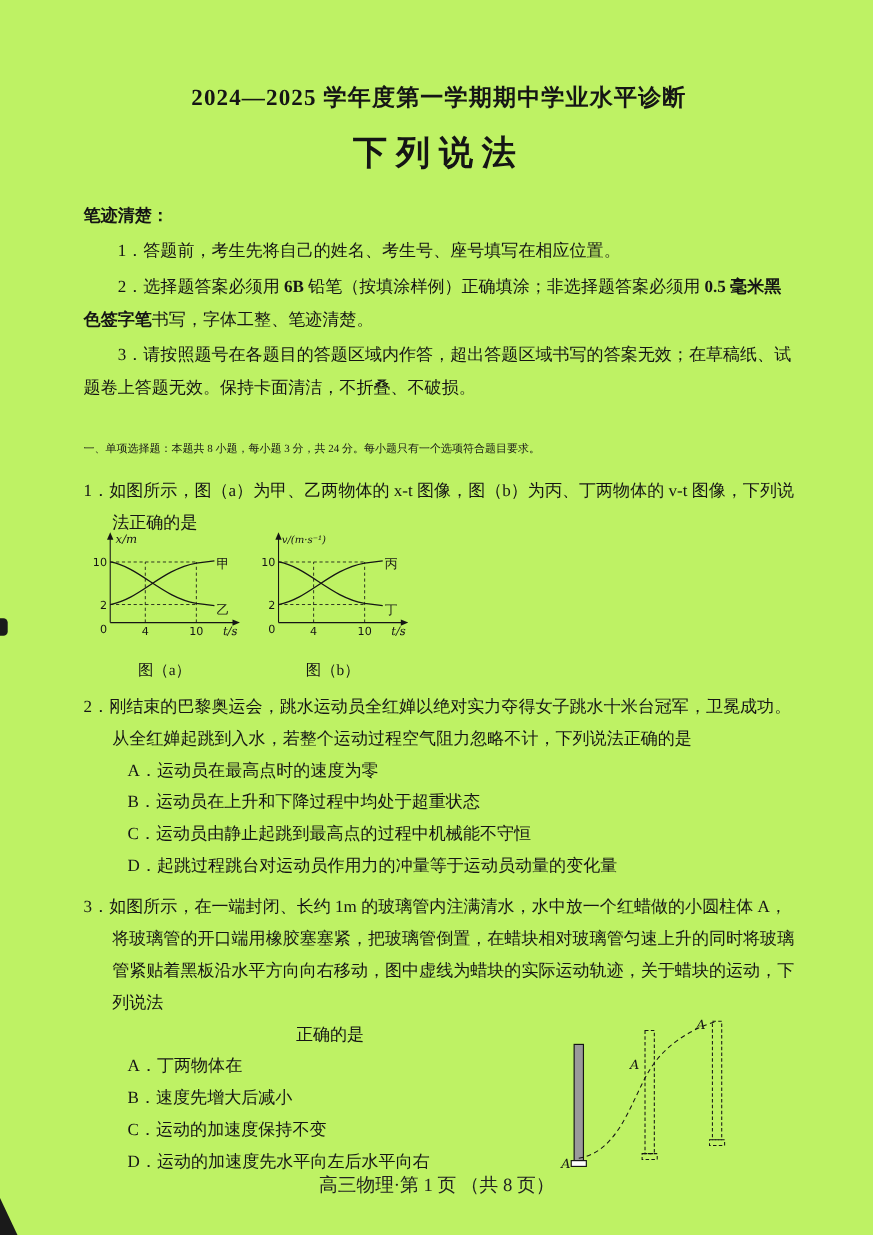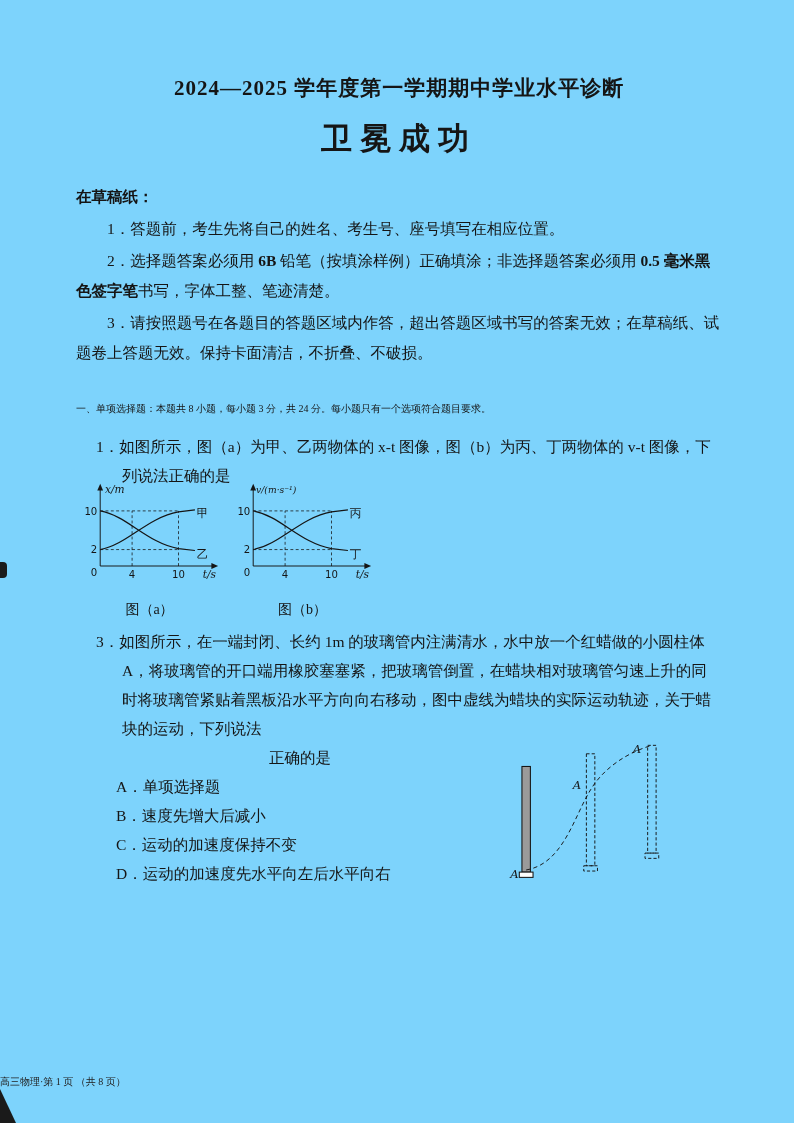"2024—2025 学年度第一学期期中学业水平诊断" .sheet { background: #7dd3fc -> #bef264 }
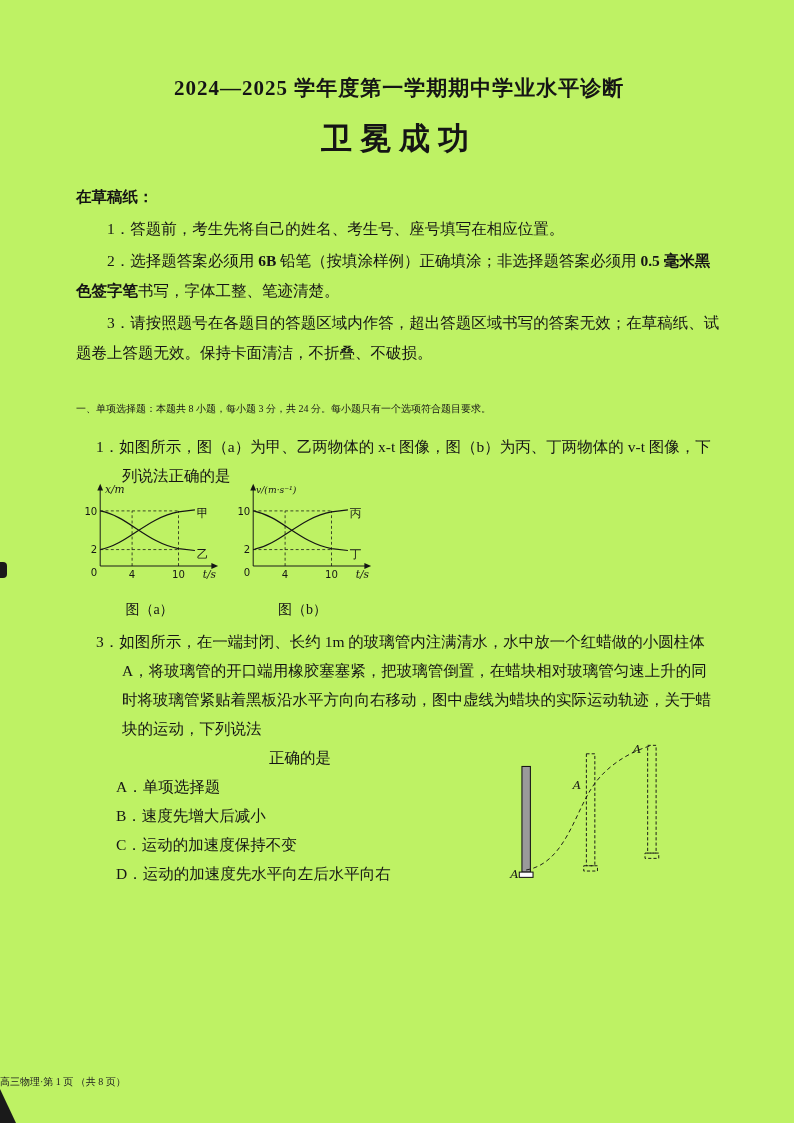"卫冕成功" h2.subject { text: 卫冕成功 -> 下列说法 }
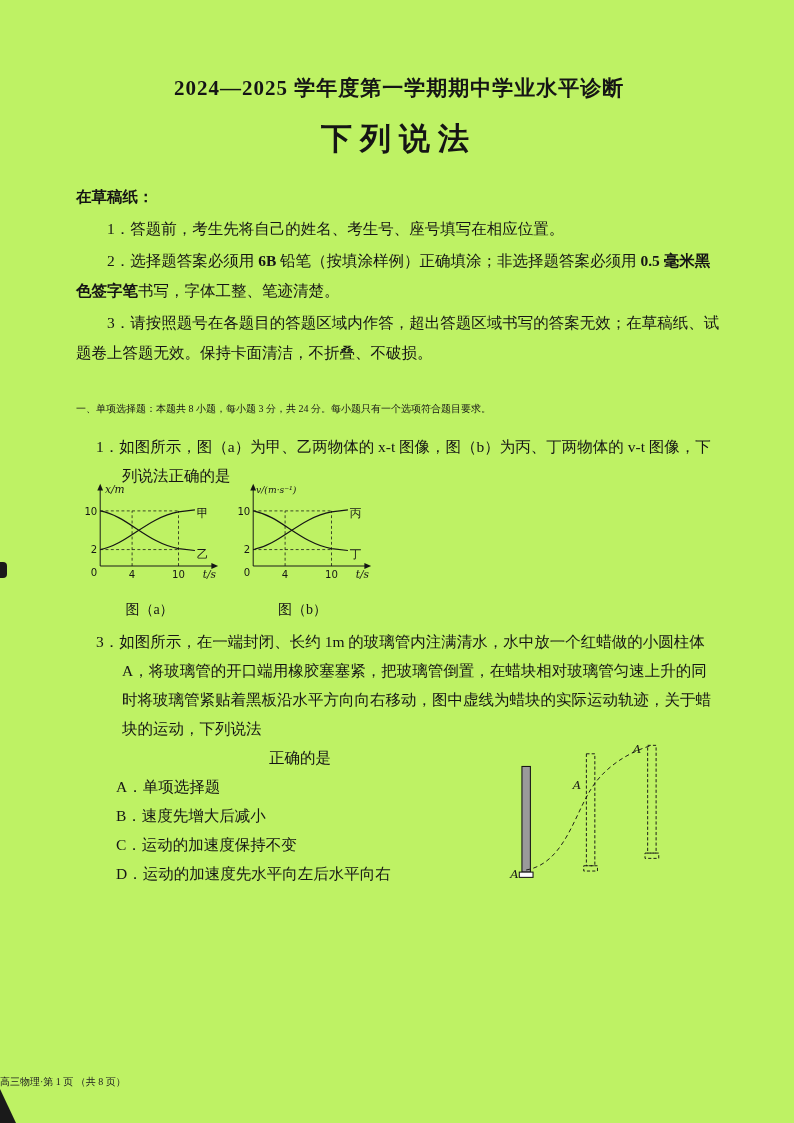"在草稿纸：" p.head { text: 在草稿纸 -> 笔迹清楚 }
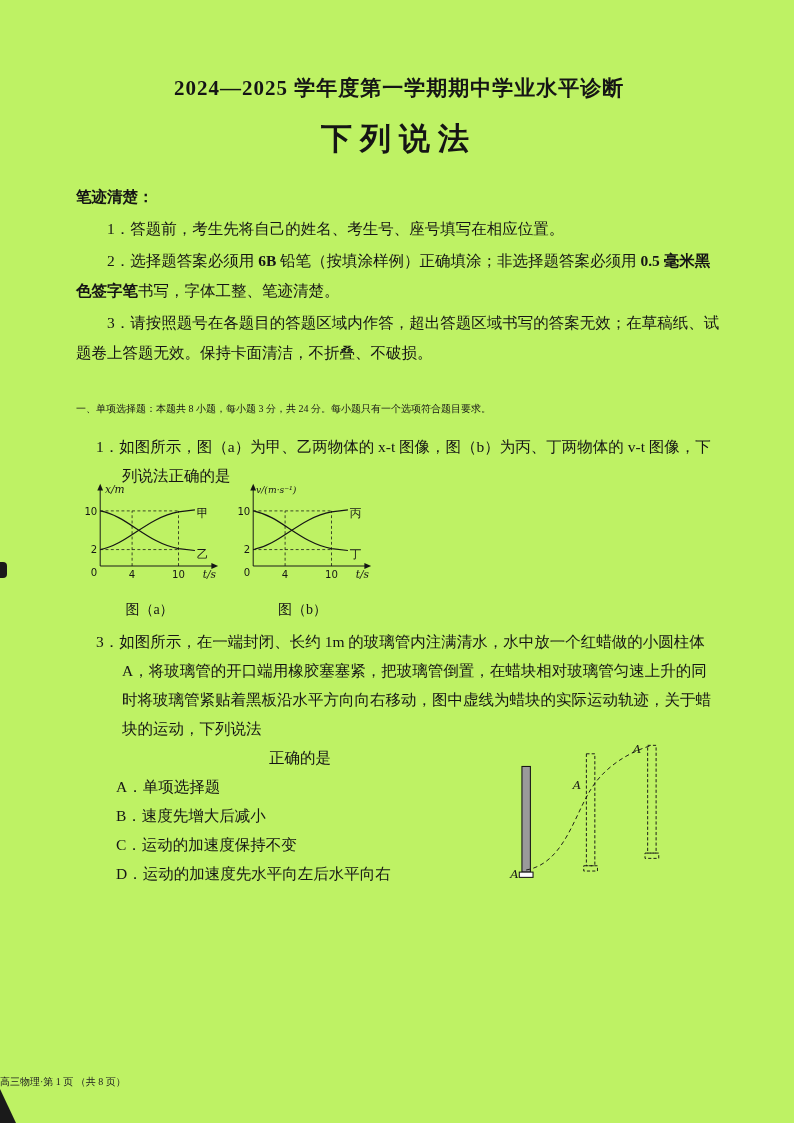"1．如图所示，图（a）为甲、乙两物体的 x-t 图像，图（b）为丙、丁两物体的" .stem { margin-left: 20px -> none }
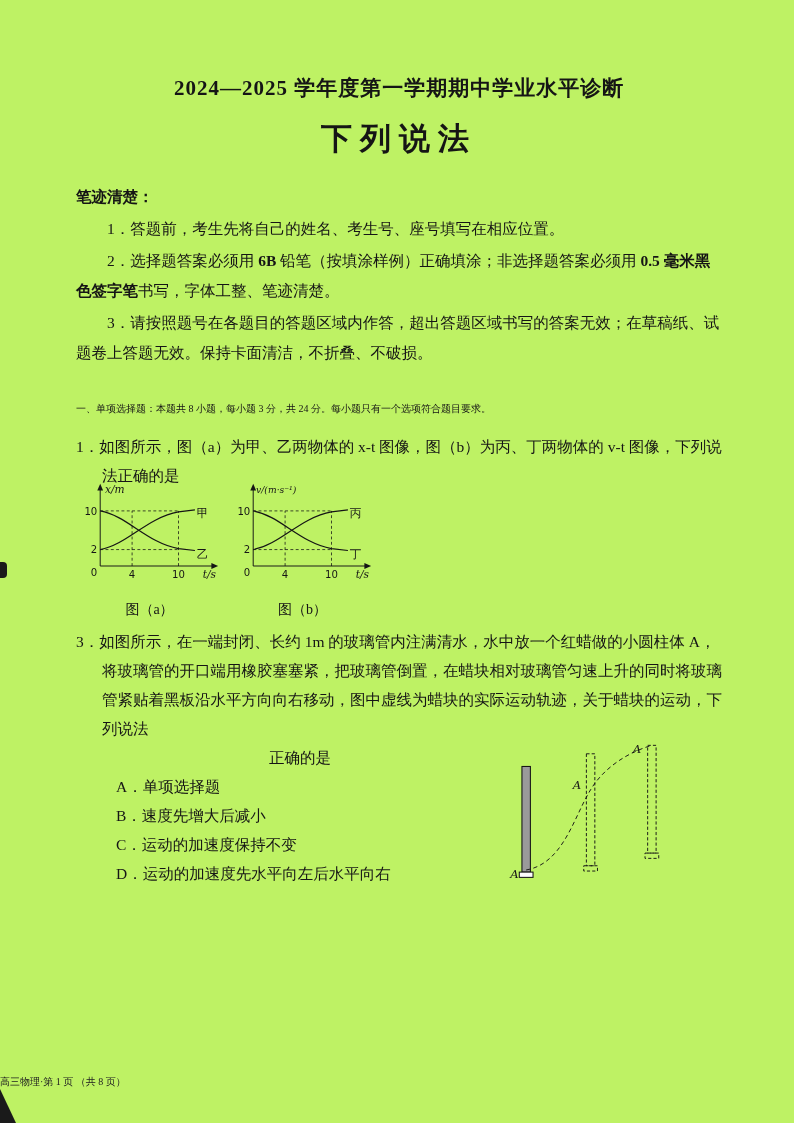"2．刚结束的巴黎奥运会，跳水运动员全红婵以绝对实力夺得女子跳水十米台冠军，卫冕成" div.q { html: none -> <div> <p>2．刚结束的巴黎奥运会，跳水运动员全红婵以绝对实力夺得女子跳水十米台冠军，卫冕成功。从全红婵起跳到入水，若整个运动过程空气阻力忽略不计，下列说法正确的是</p> <p>A．运动员在最高点时的速度为零</p> <p>B．运动员在上升和下降过程中均处于超重状态</p> <p>C．运动员由静止起跳到最高点的过程中机械能不守恒</p> <p>D．起跳过程跳台对运动员作用力的冲量等于运动员动量的变化量</p> </div> }
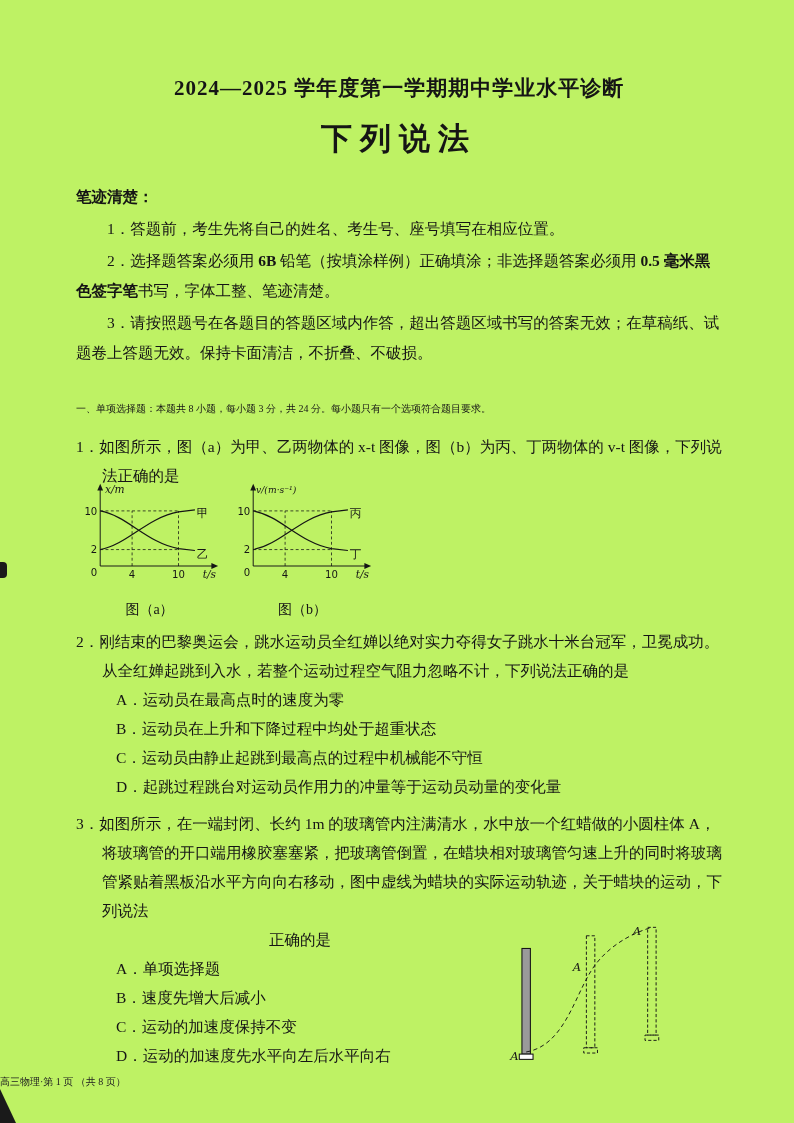"A．单项选择题" p.opt { text: 单项选择题 -> 丁两物体在 }
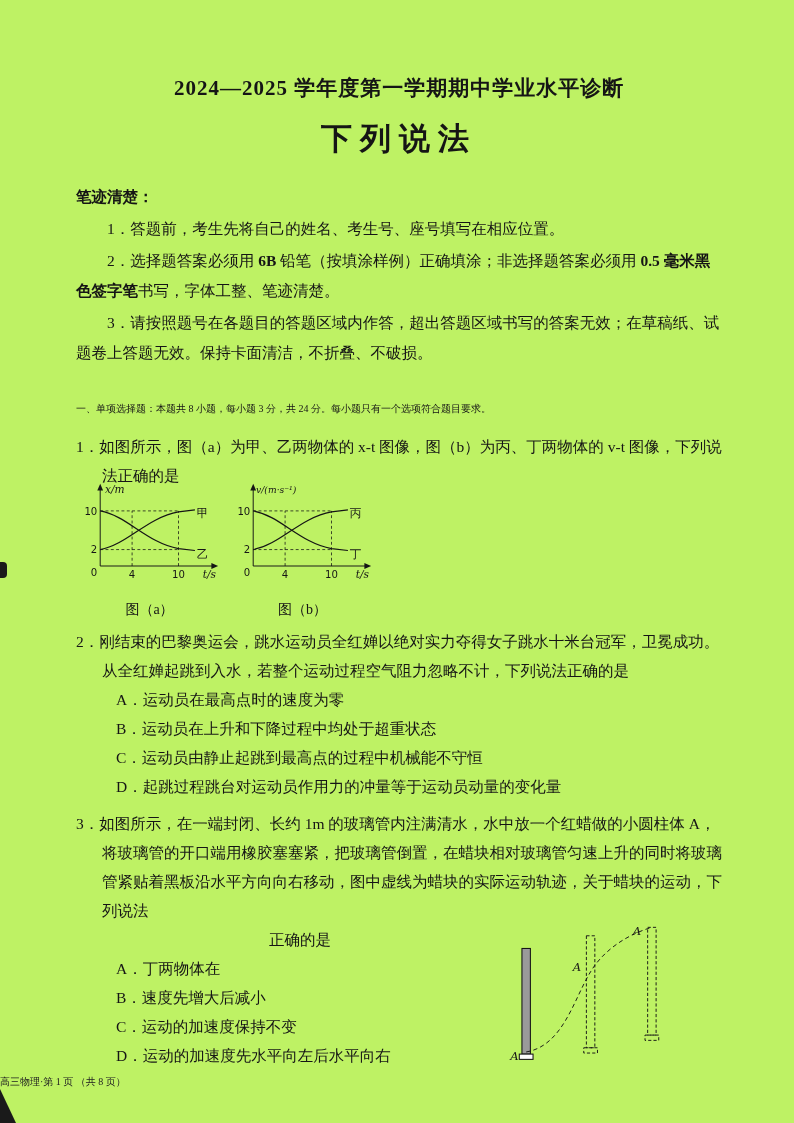"高三物理·第 1 页 （共 8" .footer { font-size: 10px -> 17px; text-align: none -> center }
